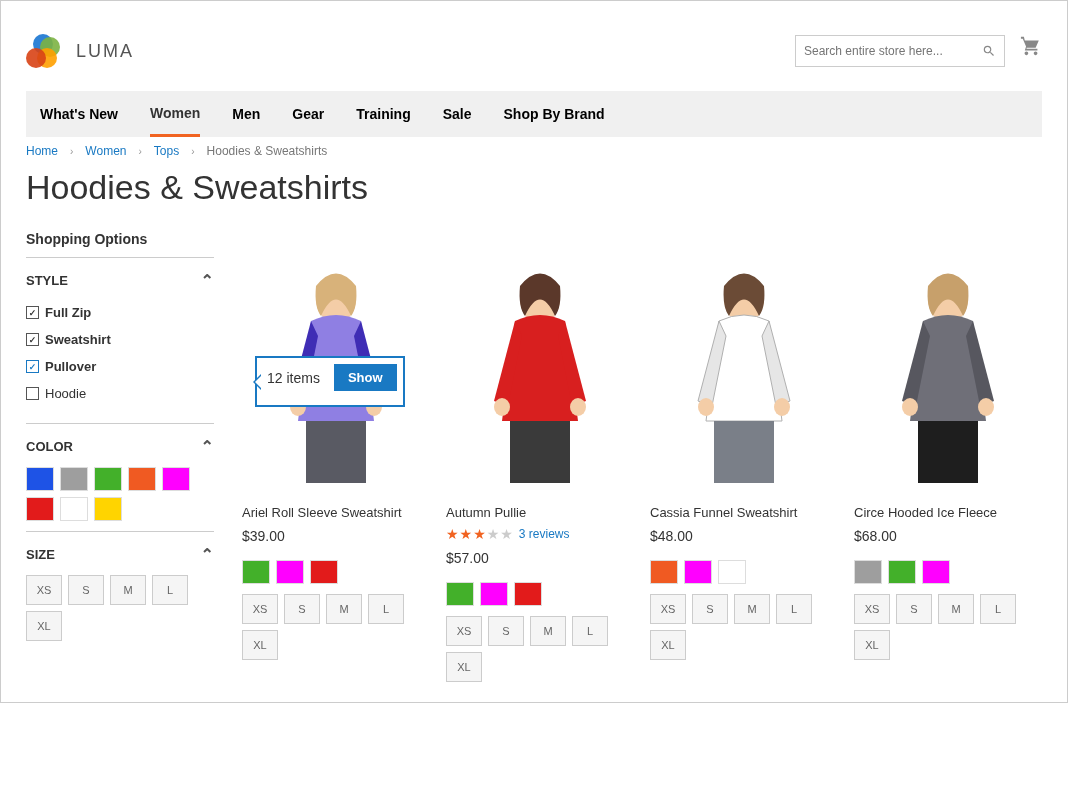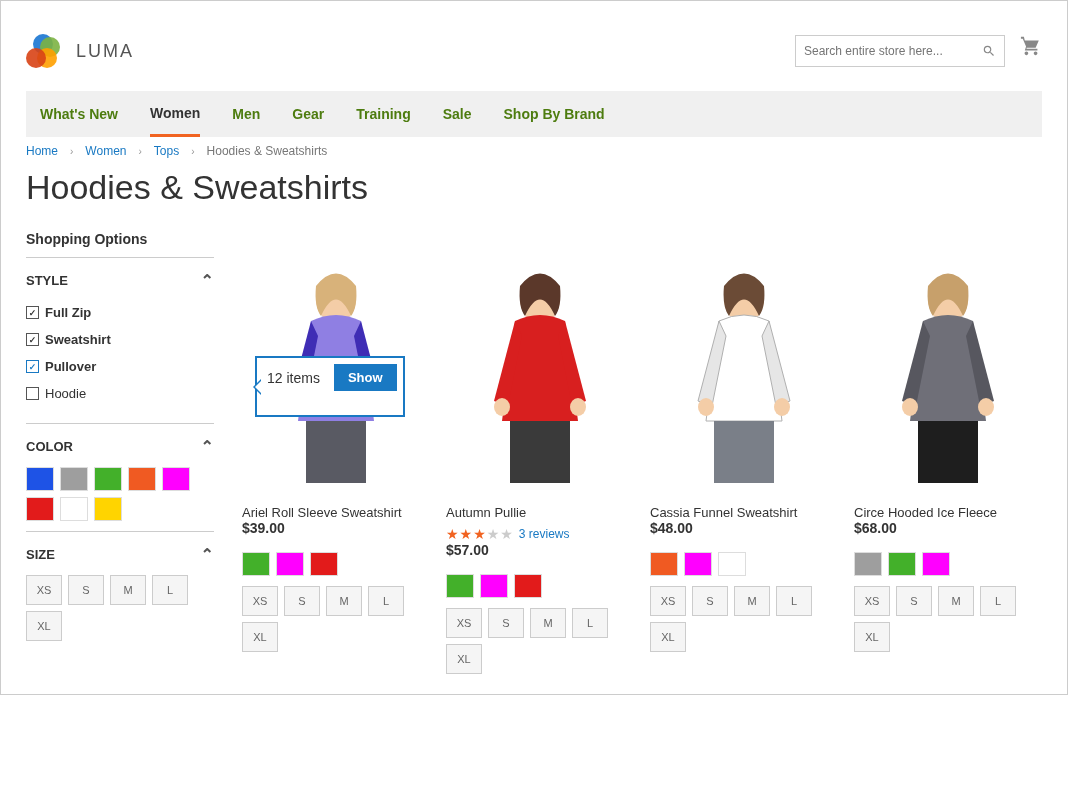"What's New" .nav-item { color: #4d7c0f -> #000000 }
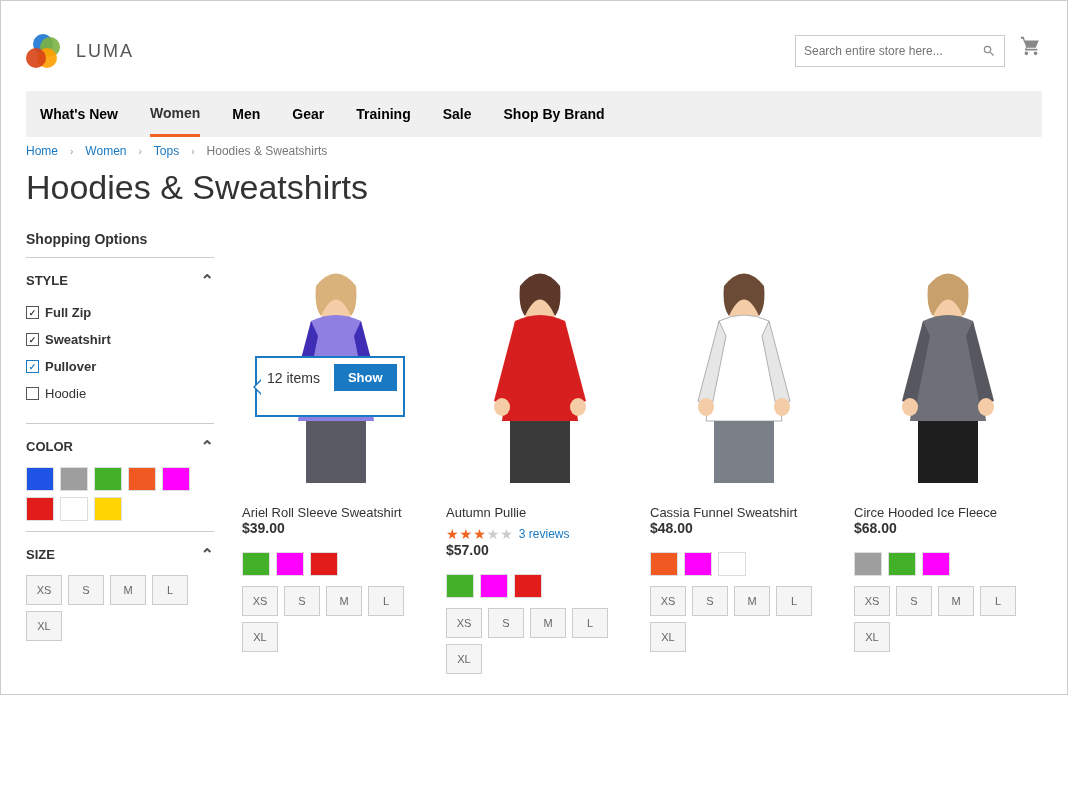"12 items" .callout { padding: 6px 6px 24px 10px -> 6px 6px 14px 10px }
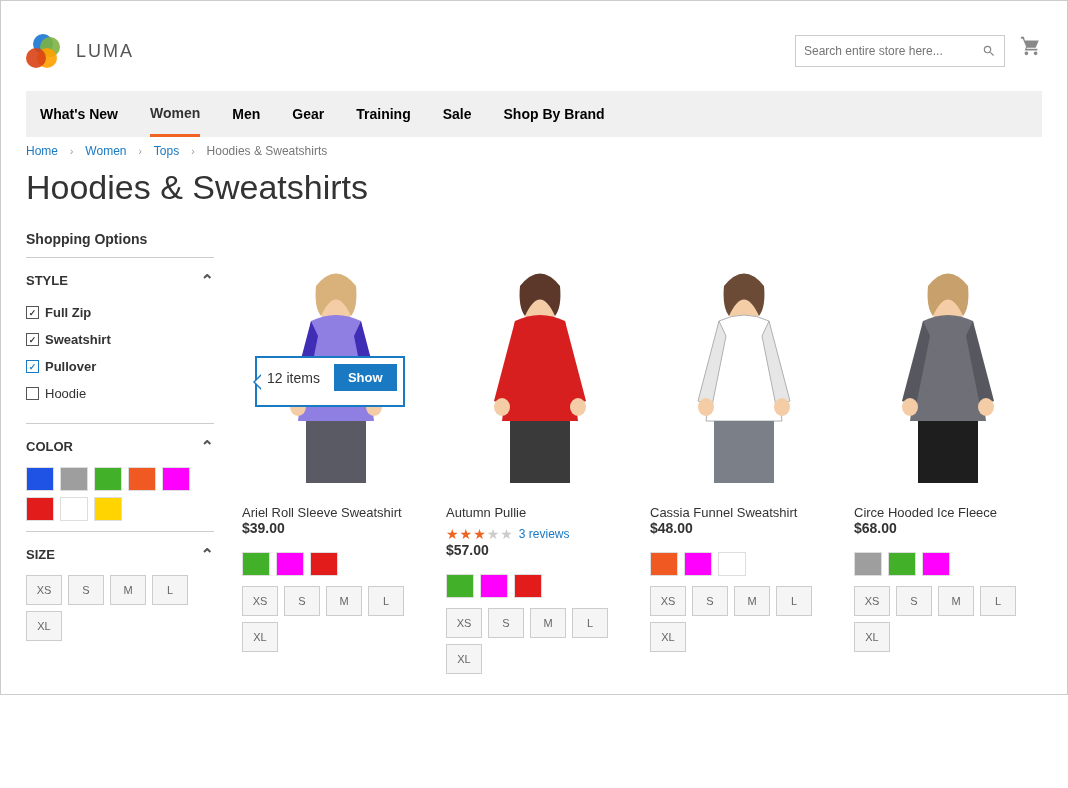"$39.00" .price { font-weight: 700 -> 400; margin-top: 0 -> 8px }
